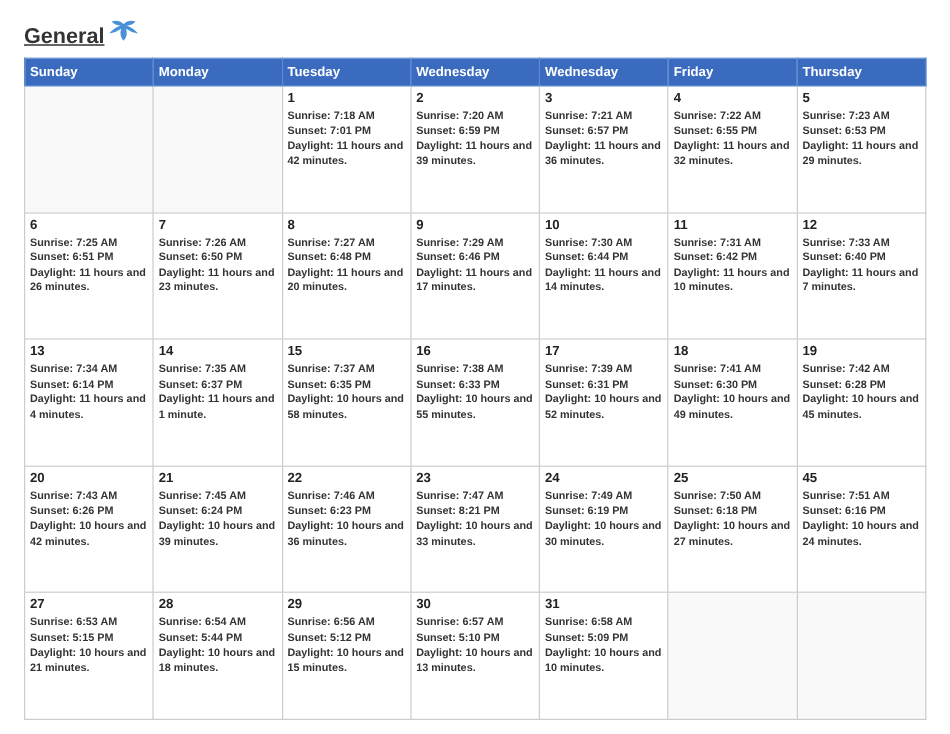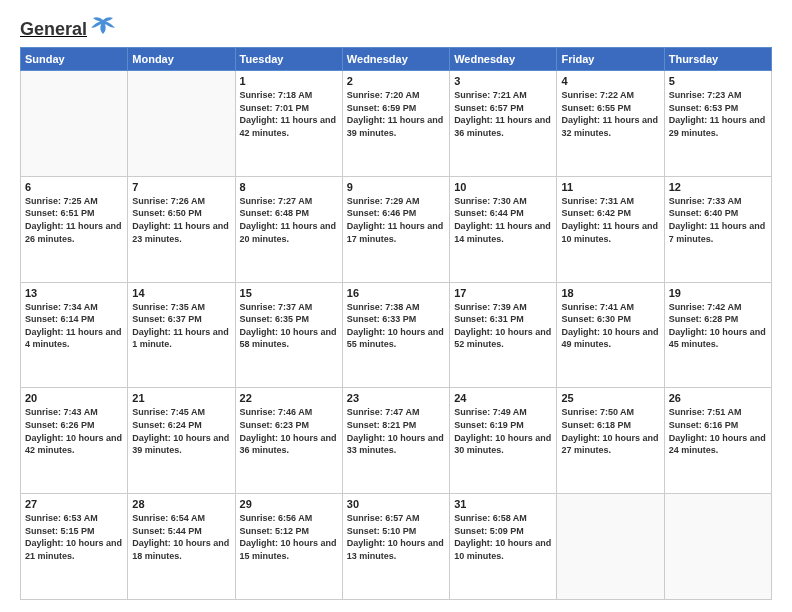"26" span.day-num { text: 26 -> 45 }
